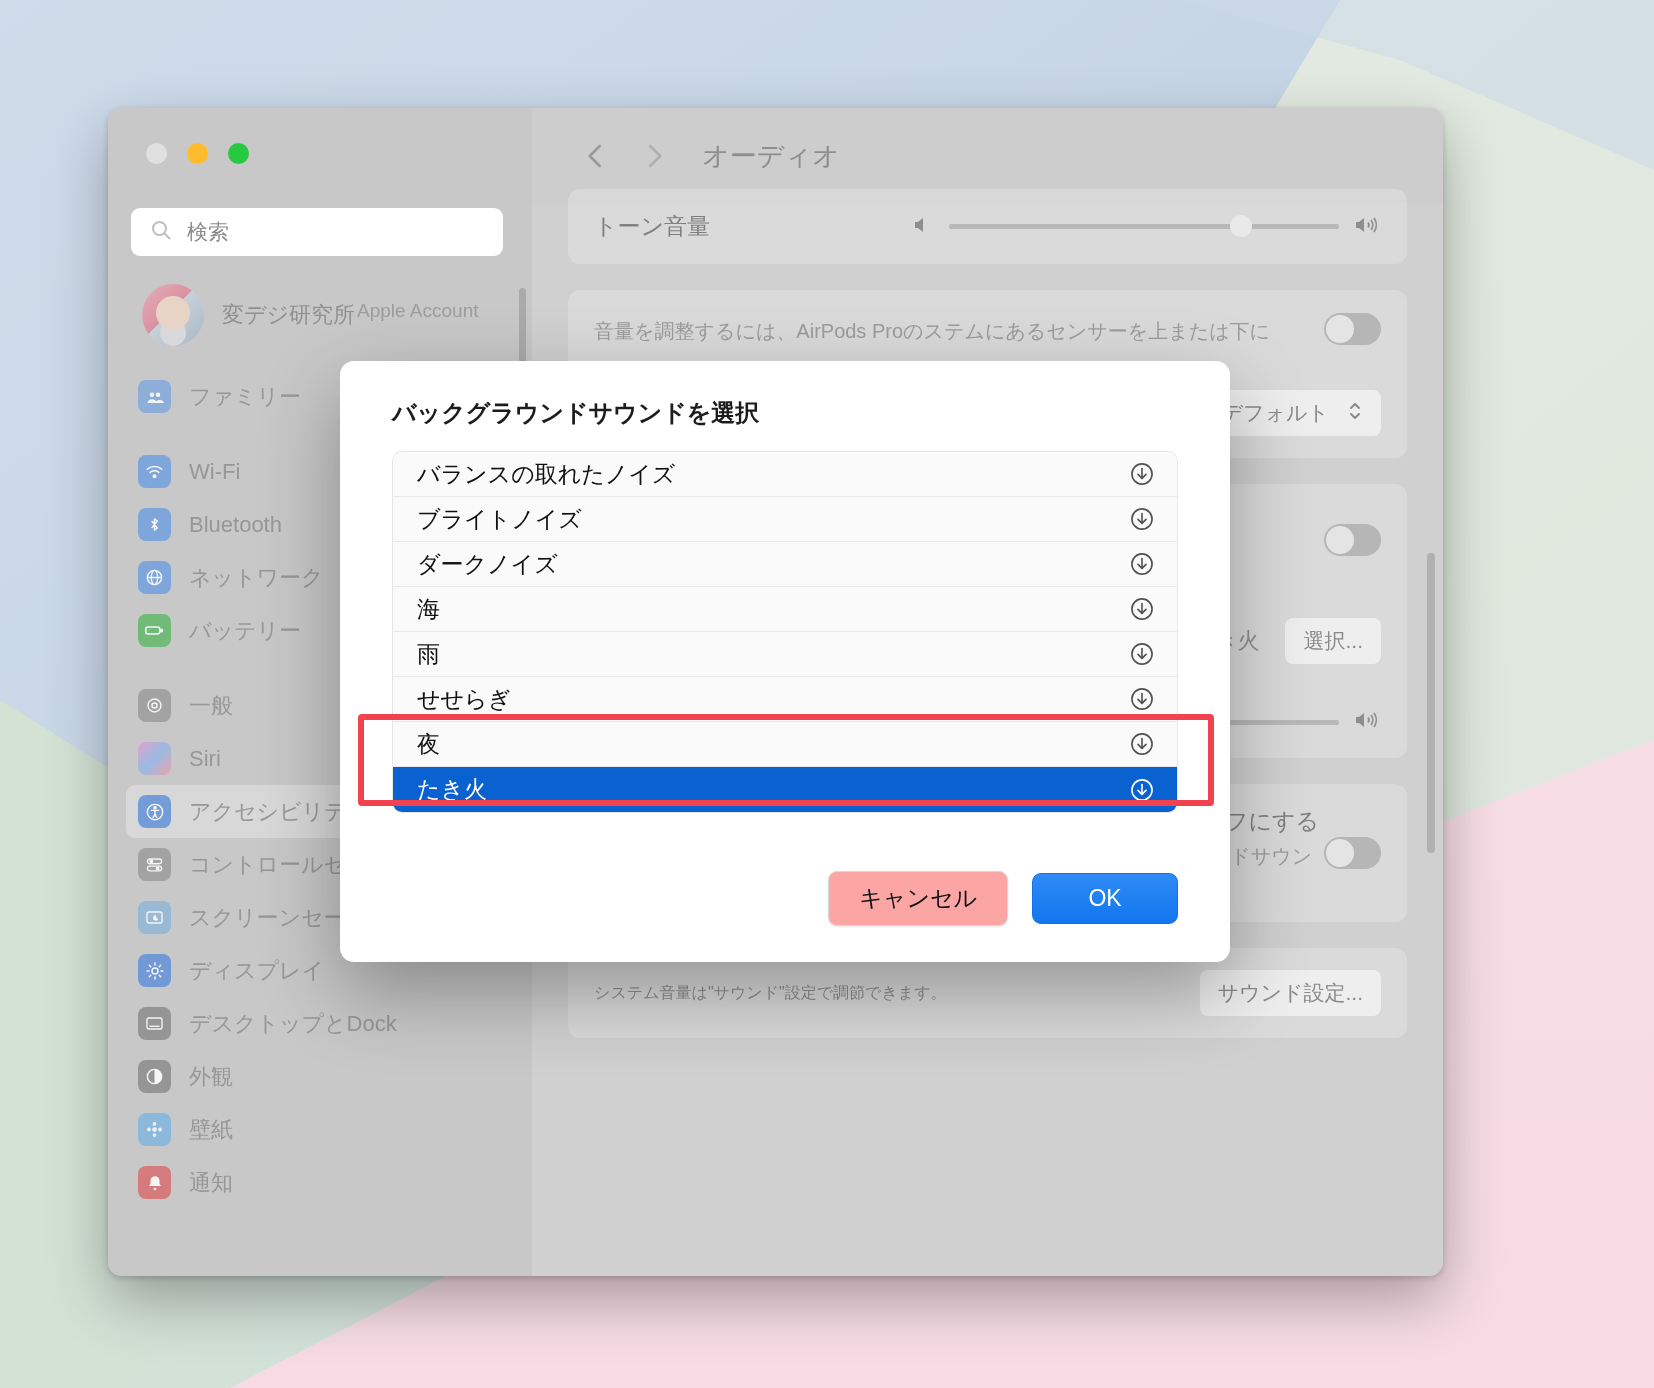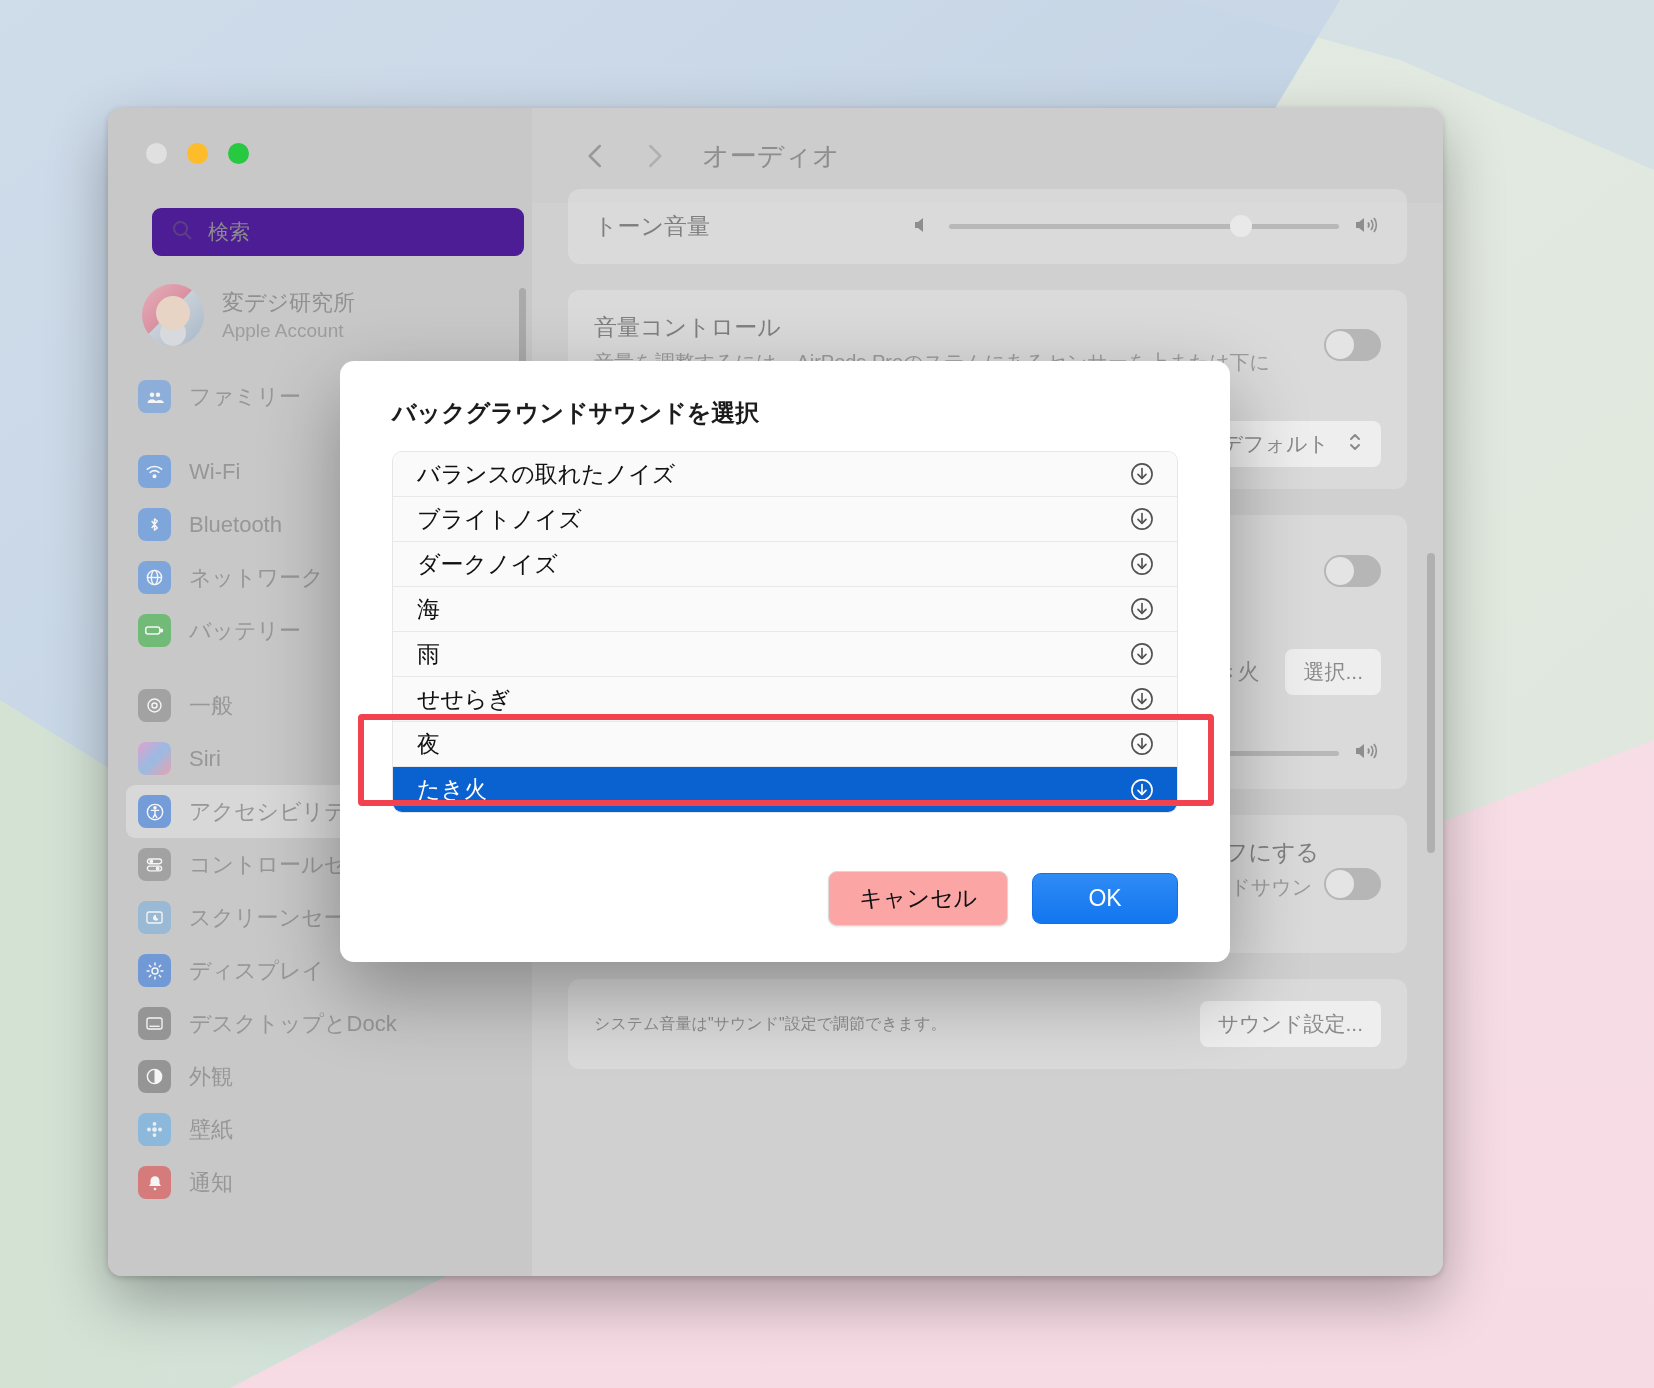"検索" .search-box { background: #4c1d95 -> #ffffff; left: 44px -> 23px }
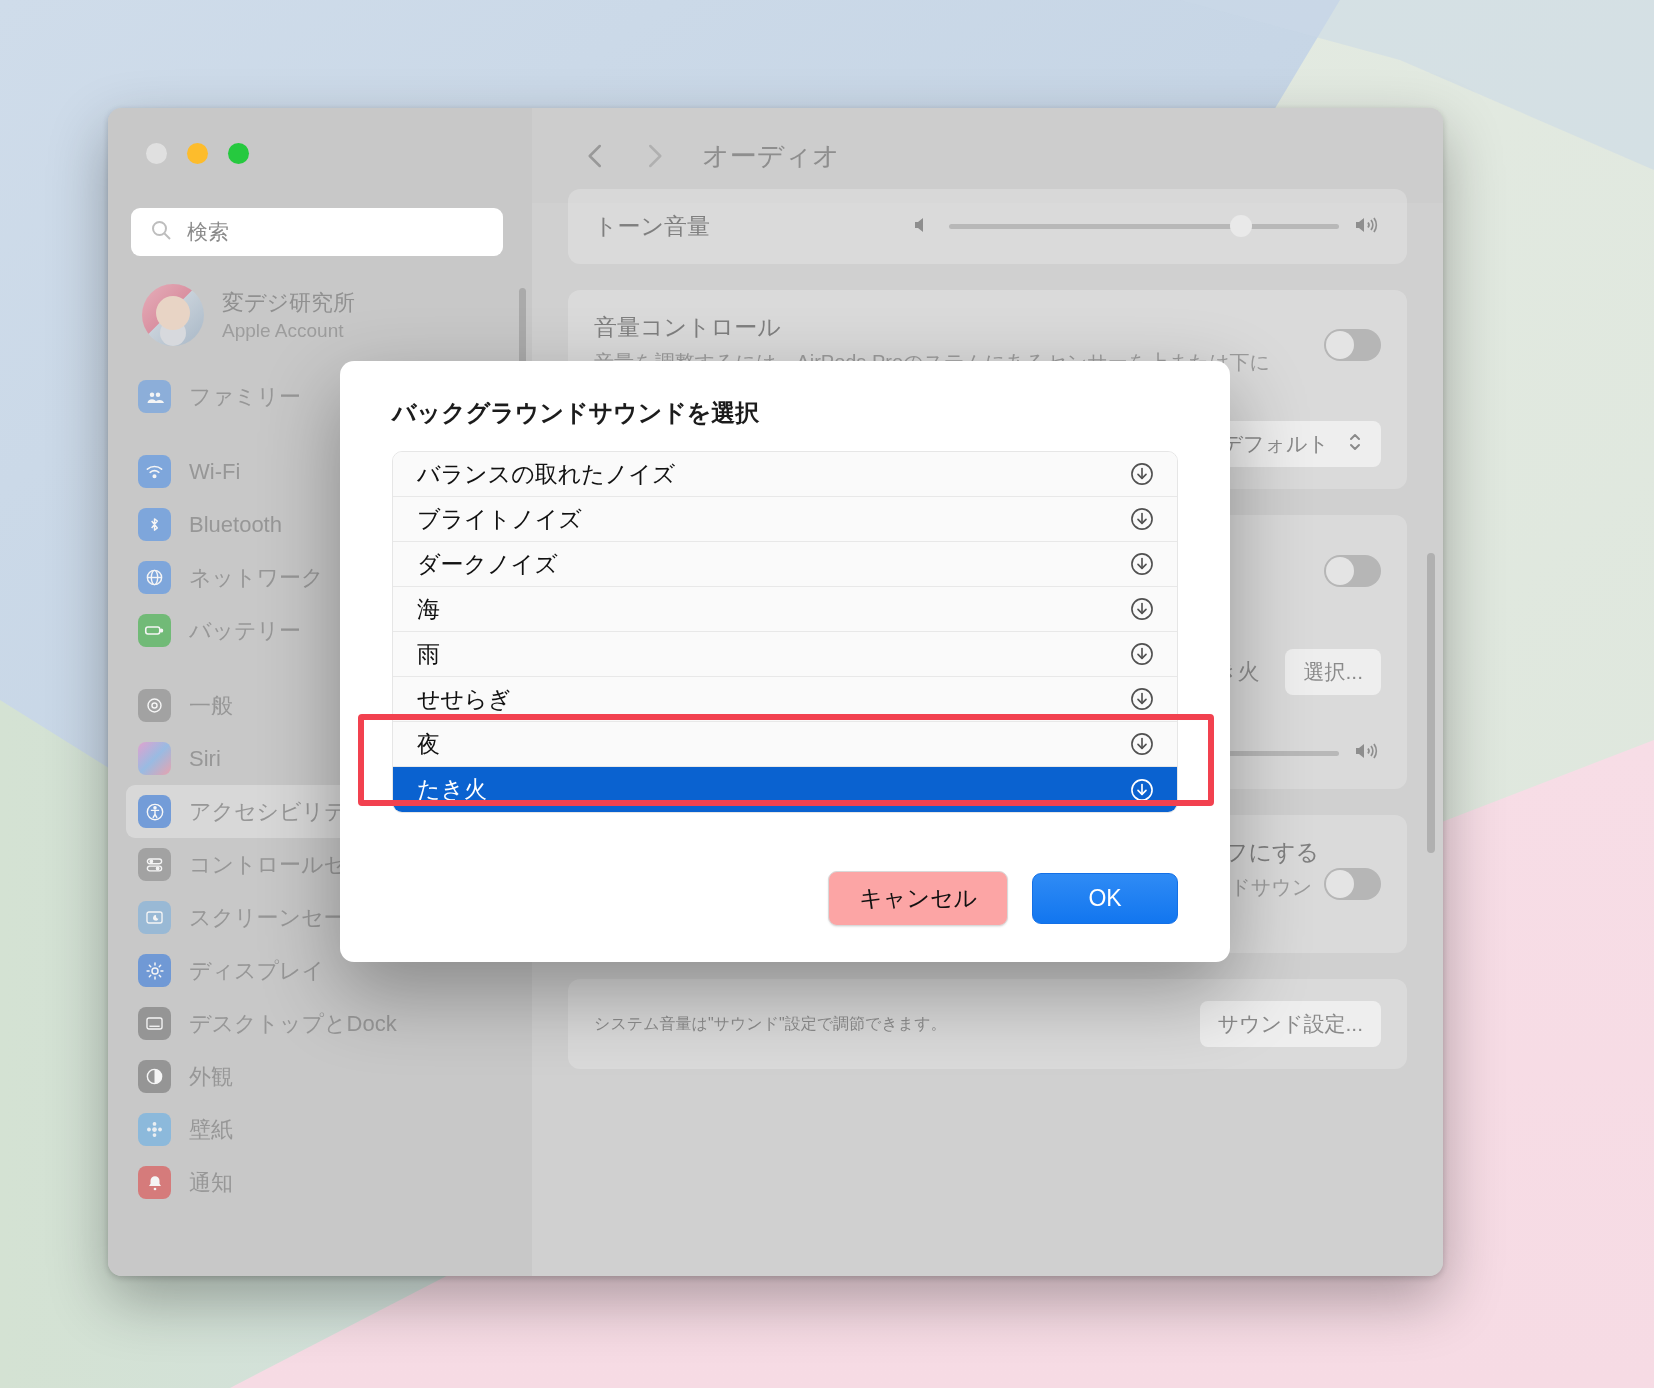"変デジ研究所" .acct-txt { flex-direction: column -> none }
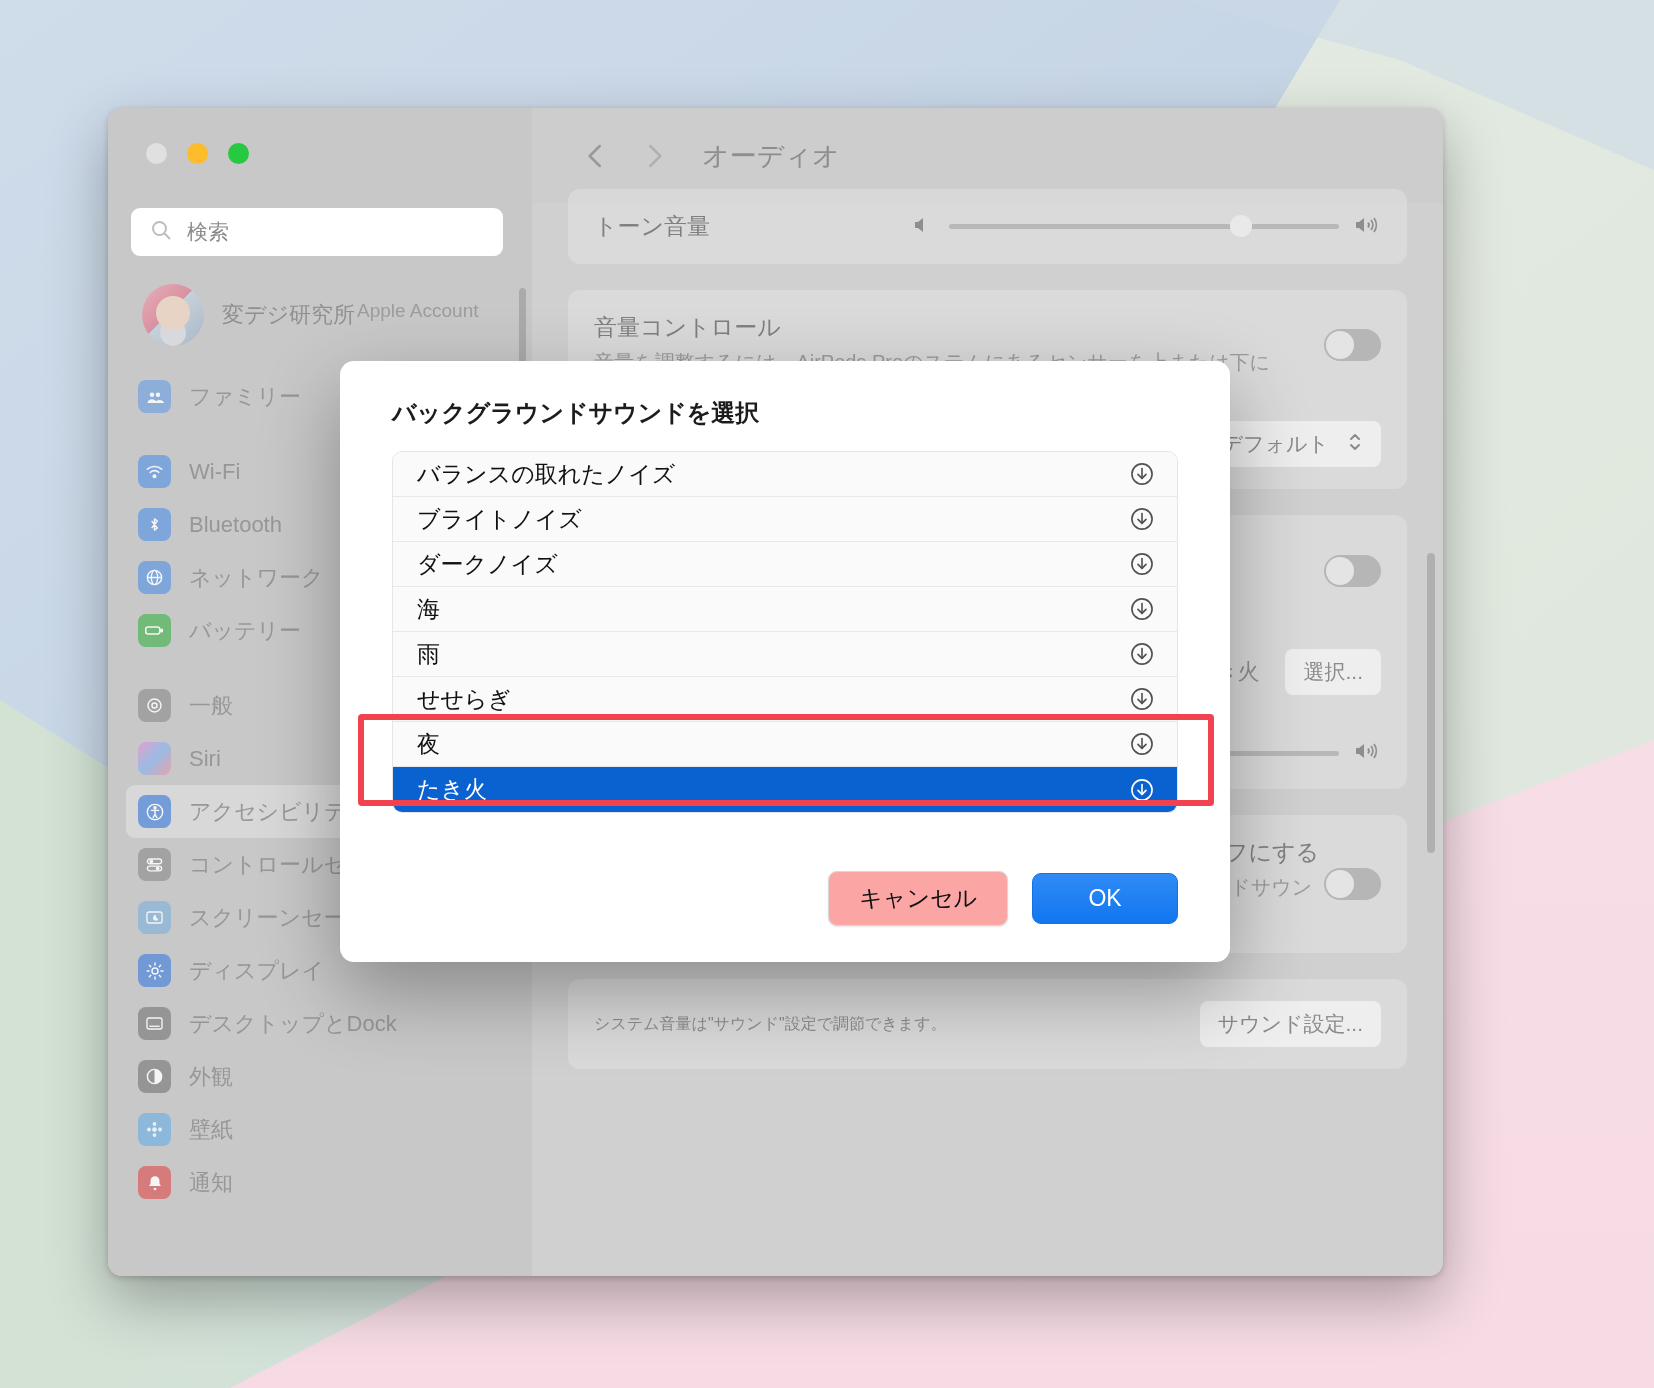"音量コントロール" div.t { html: <div>音量コントロール</div> -> none }
